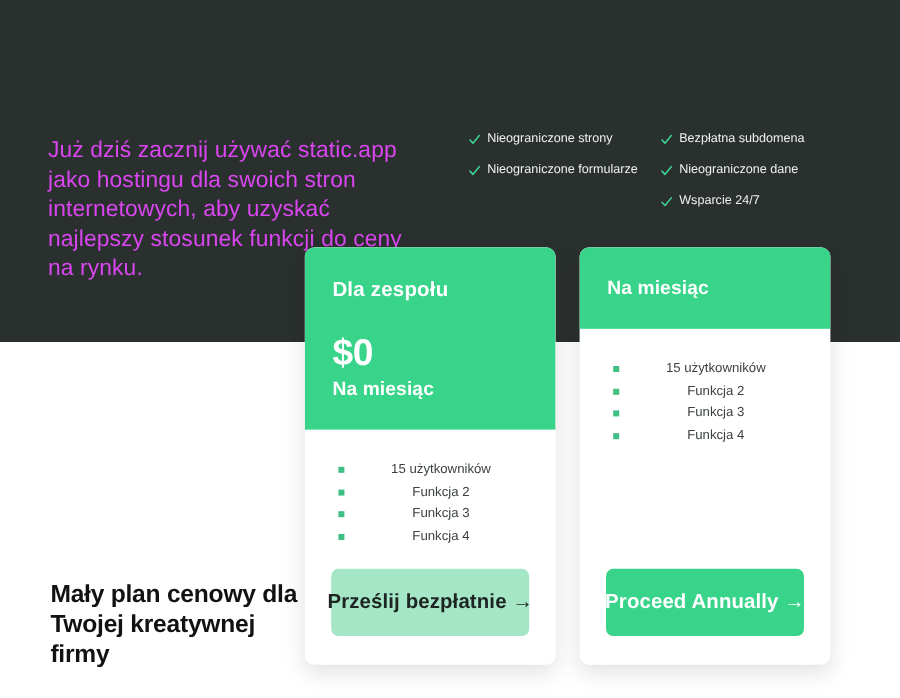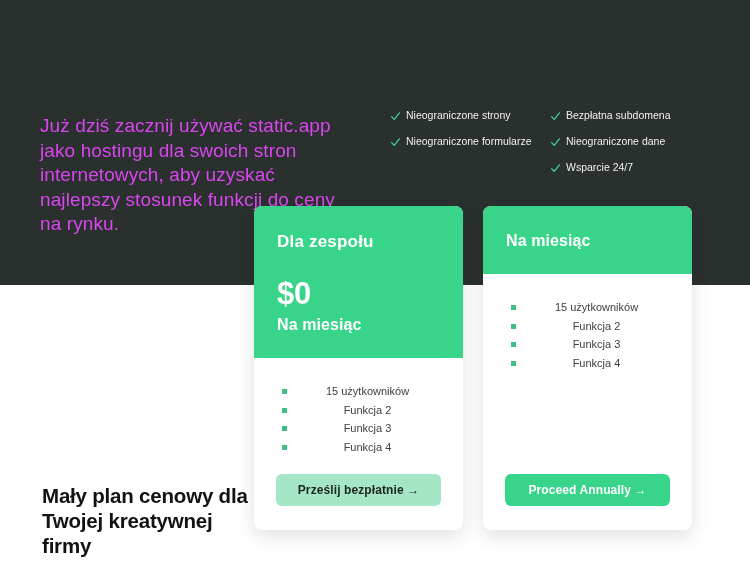"Prześlij bezpłatnie →" .cta { font-size: 12px -> 17px; height: 32px -> 56px }
